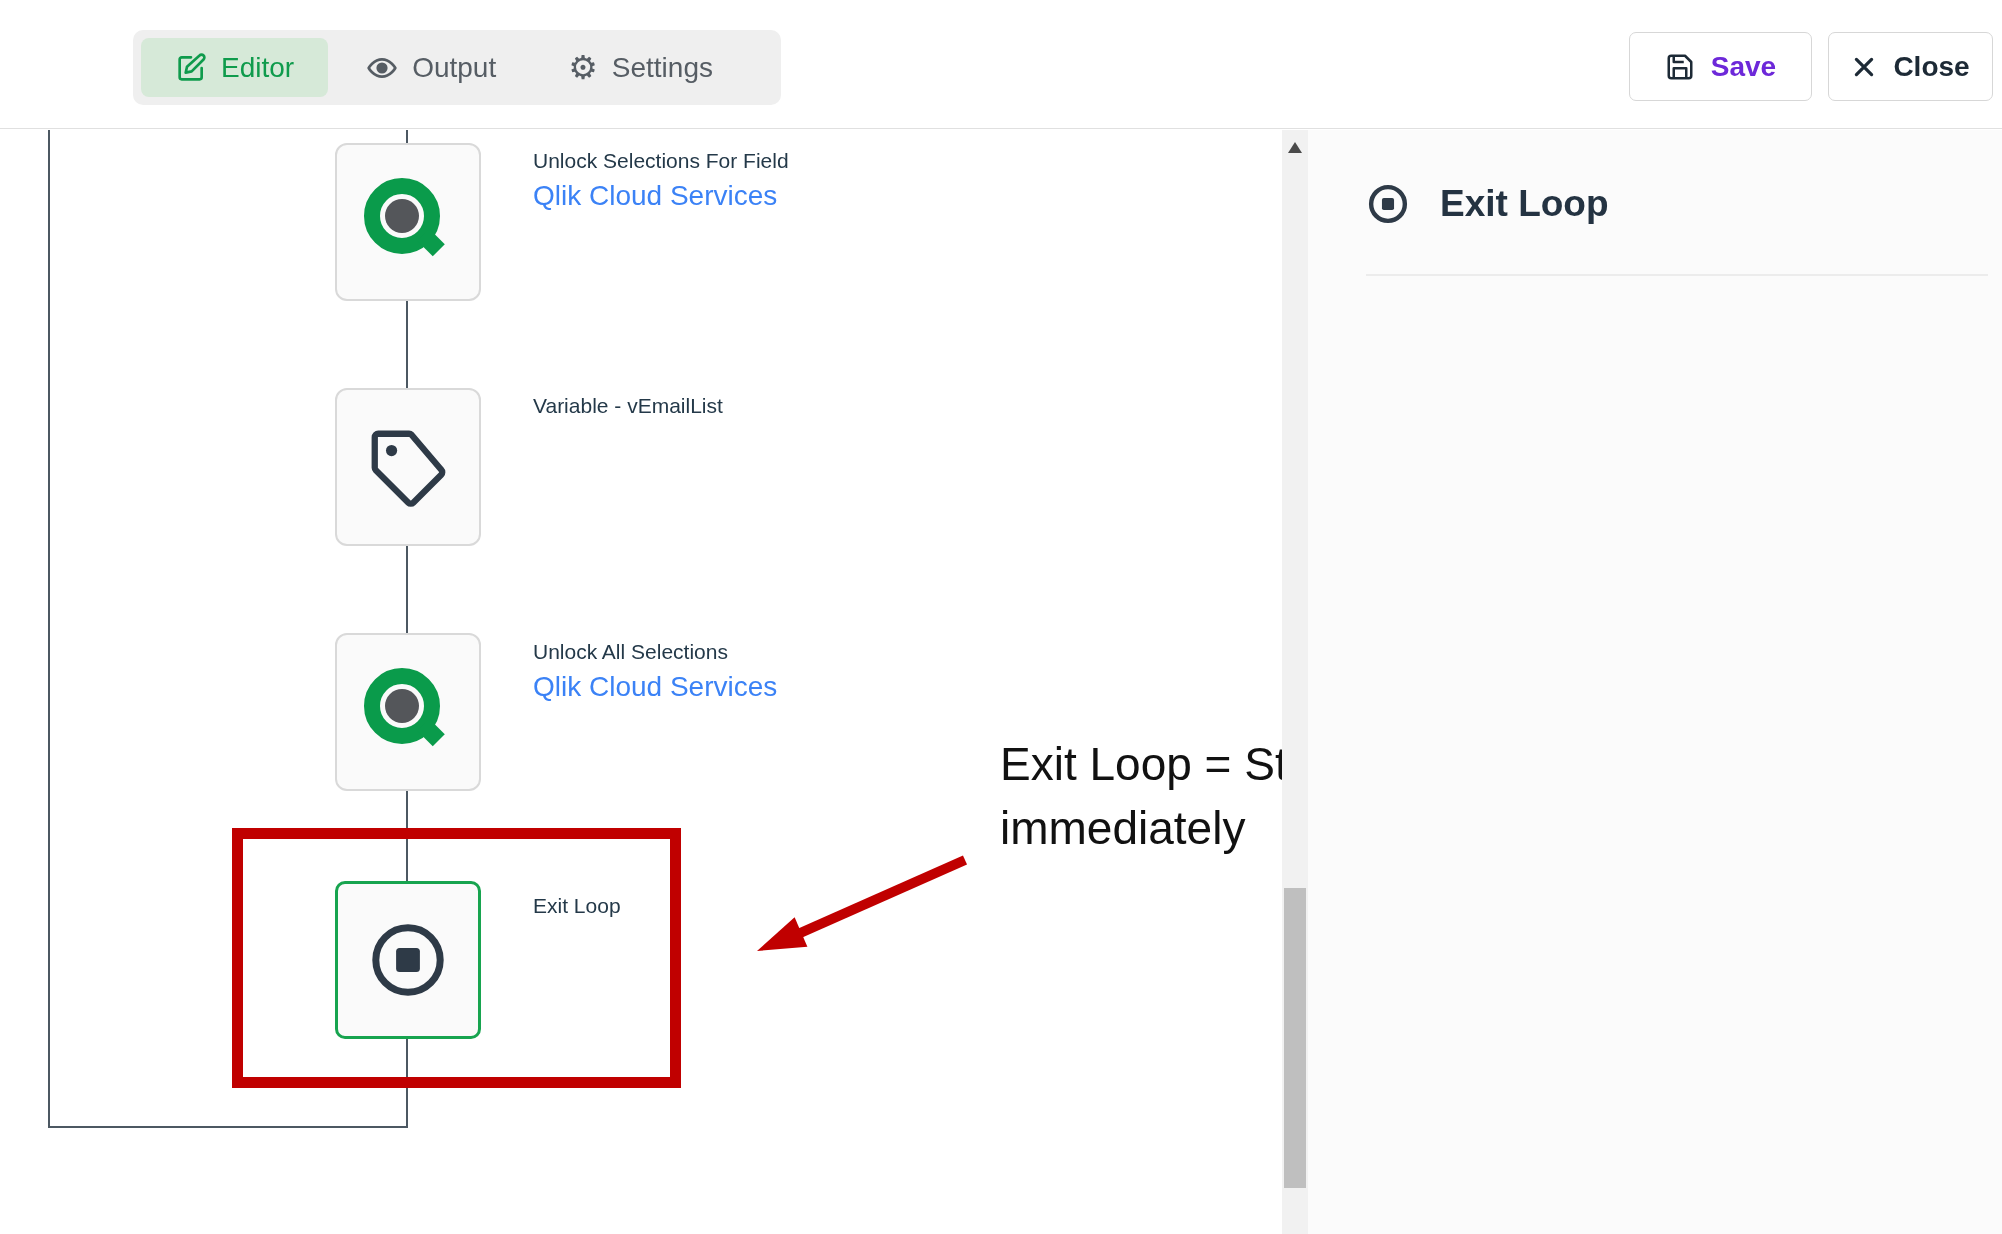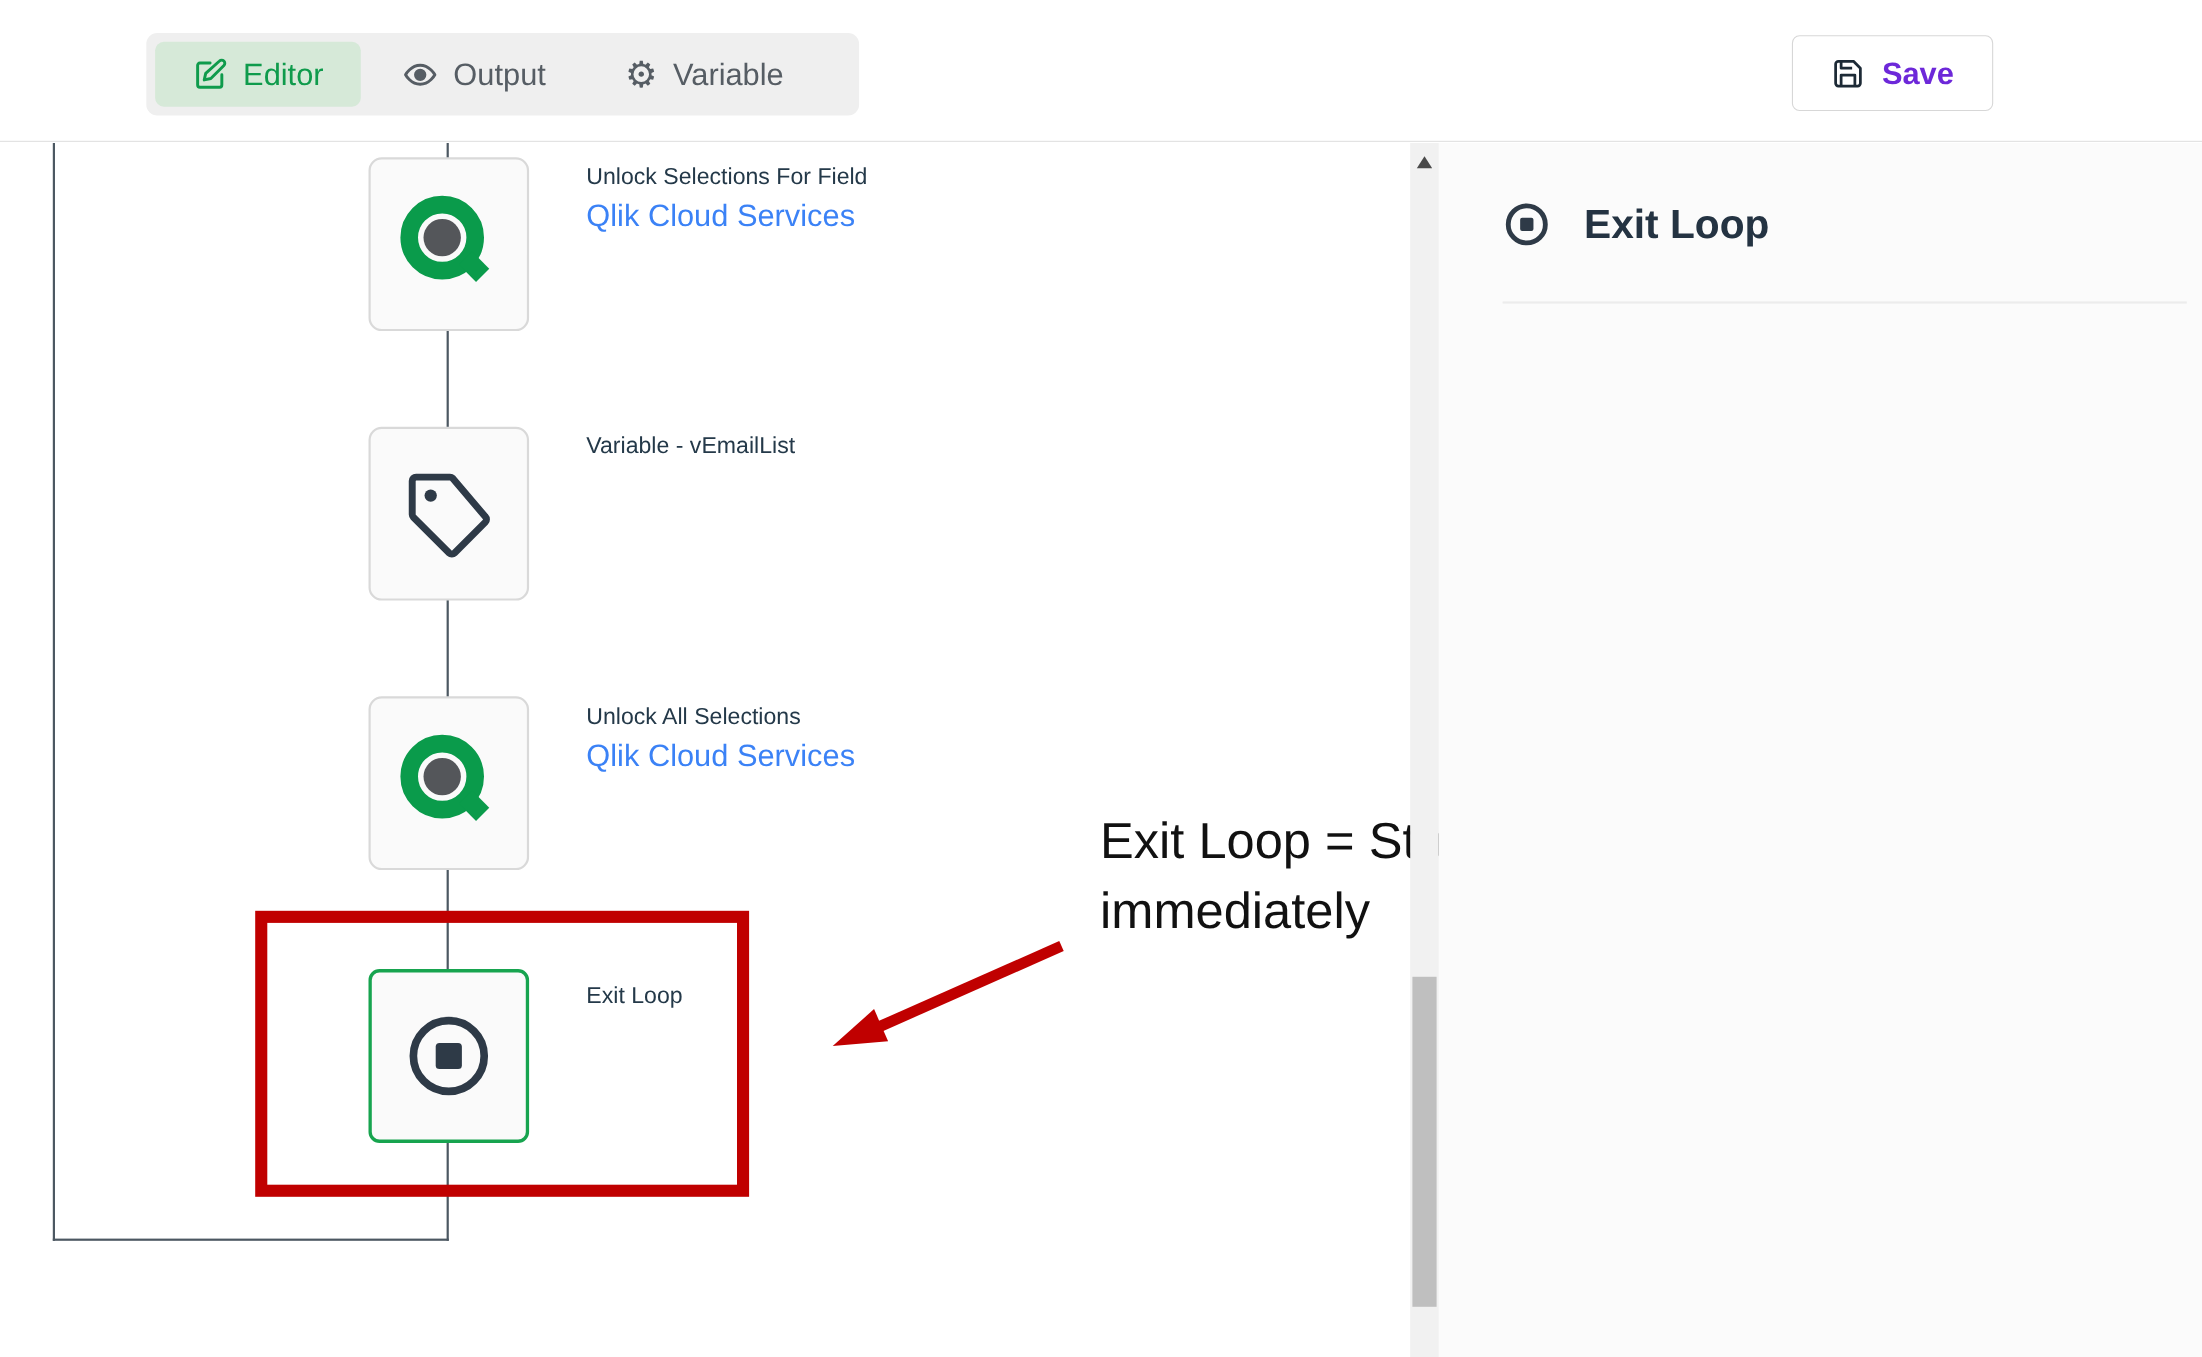"Variable" span { text: Variable -> Settings }
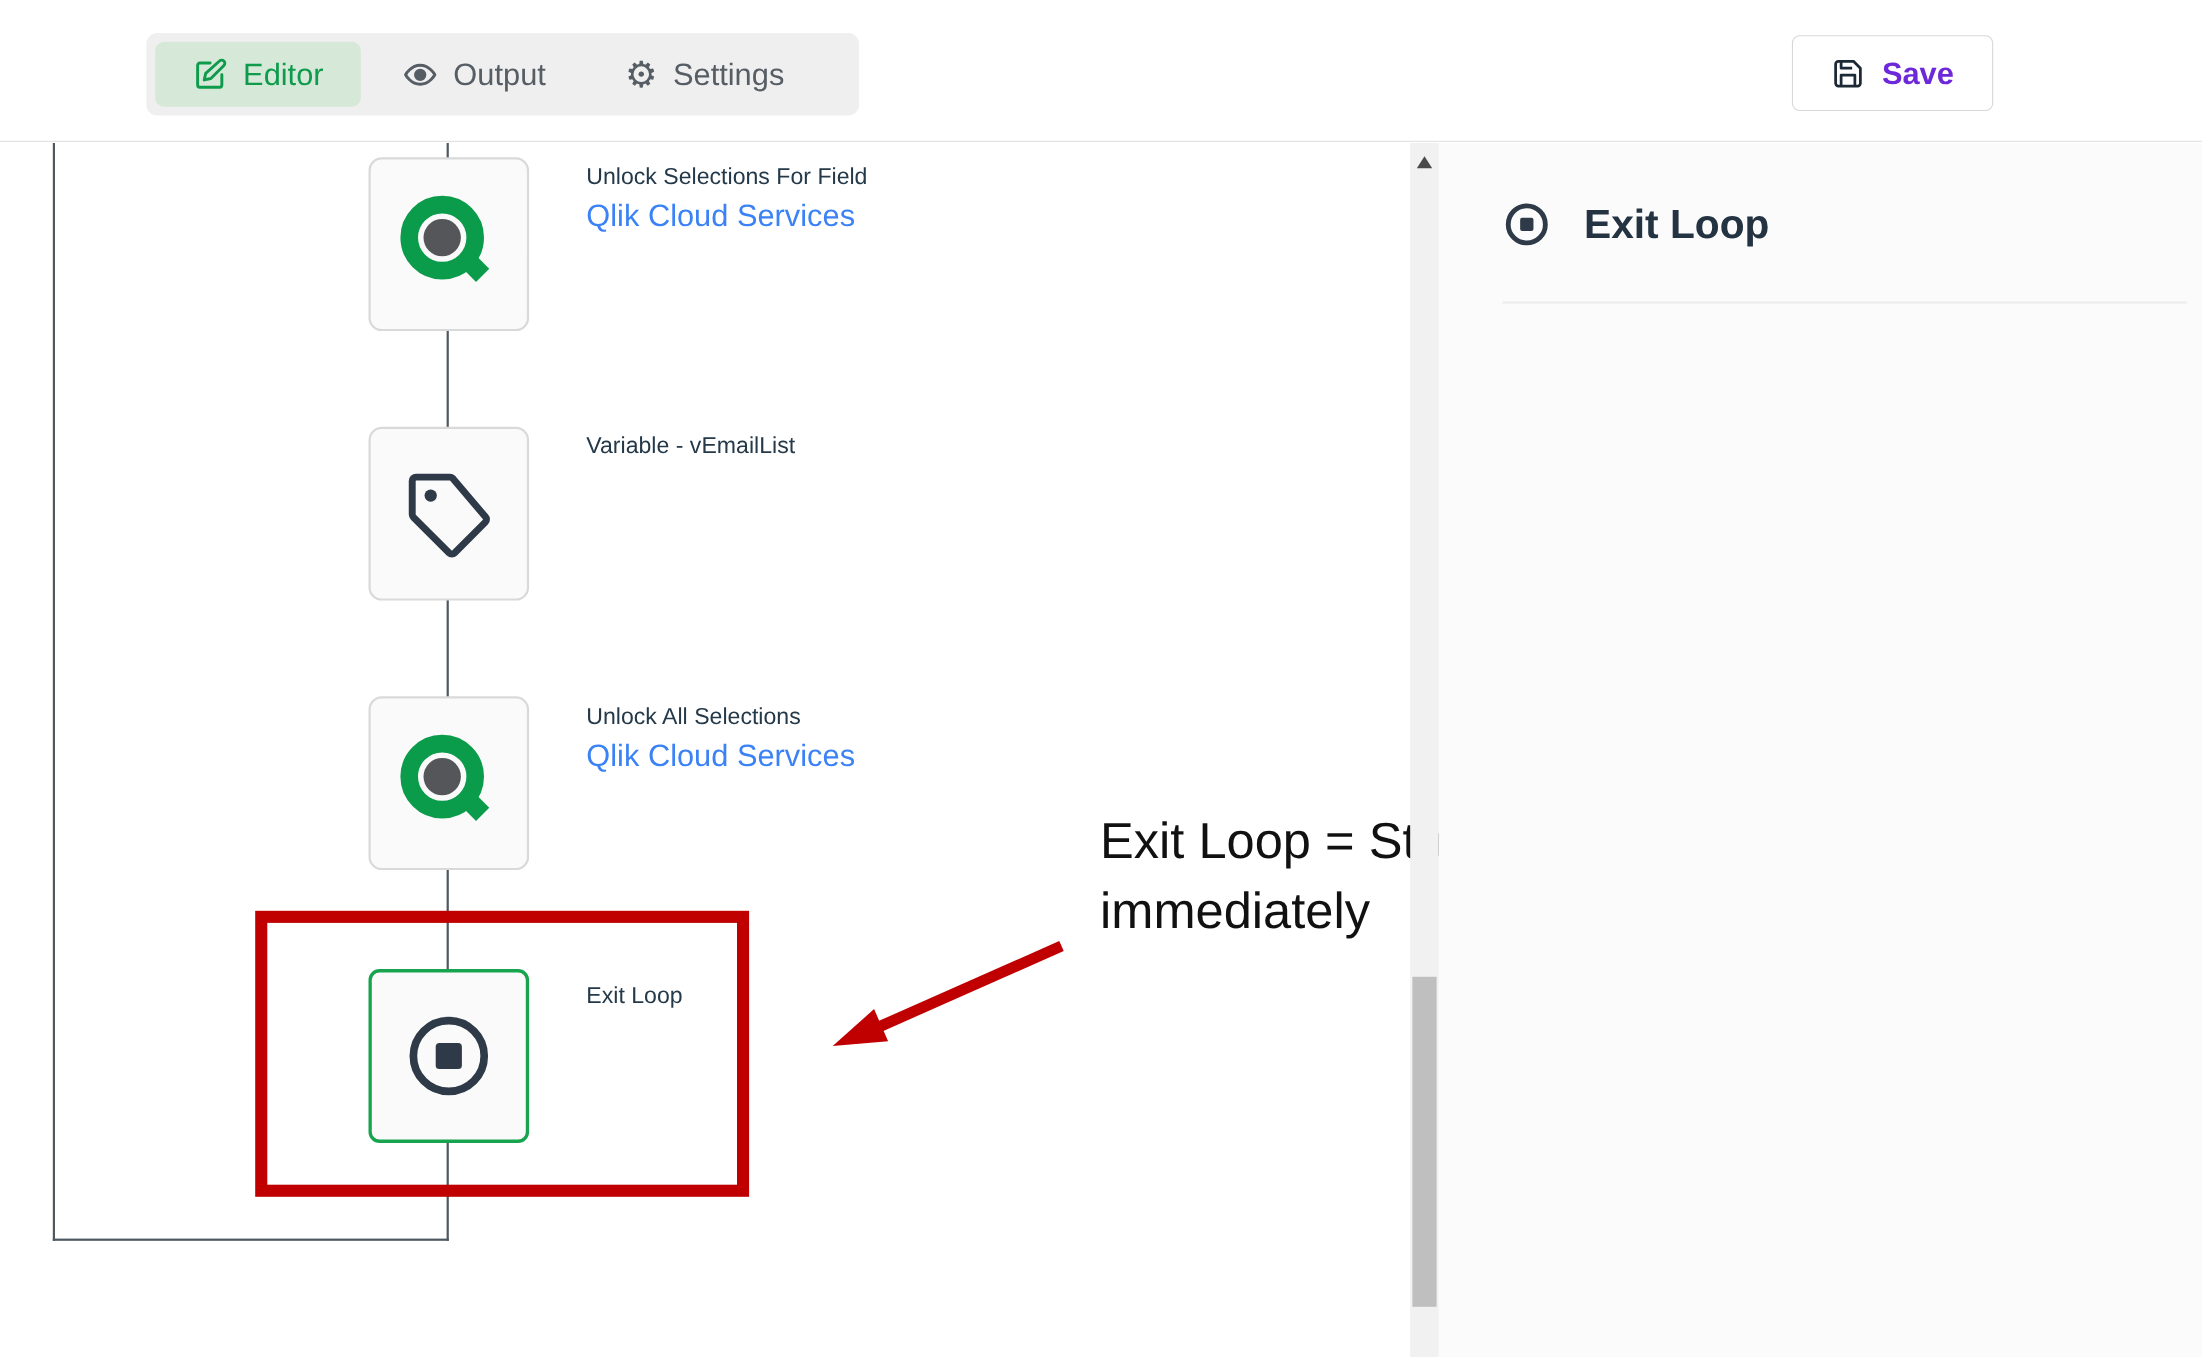"Close" div.btn { html: none -> <div> <svg> <path></path> </svg> <span>Close</span> </div> }
